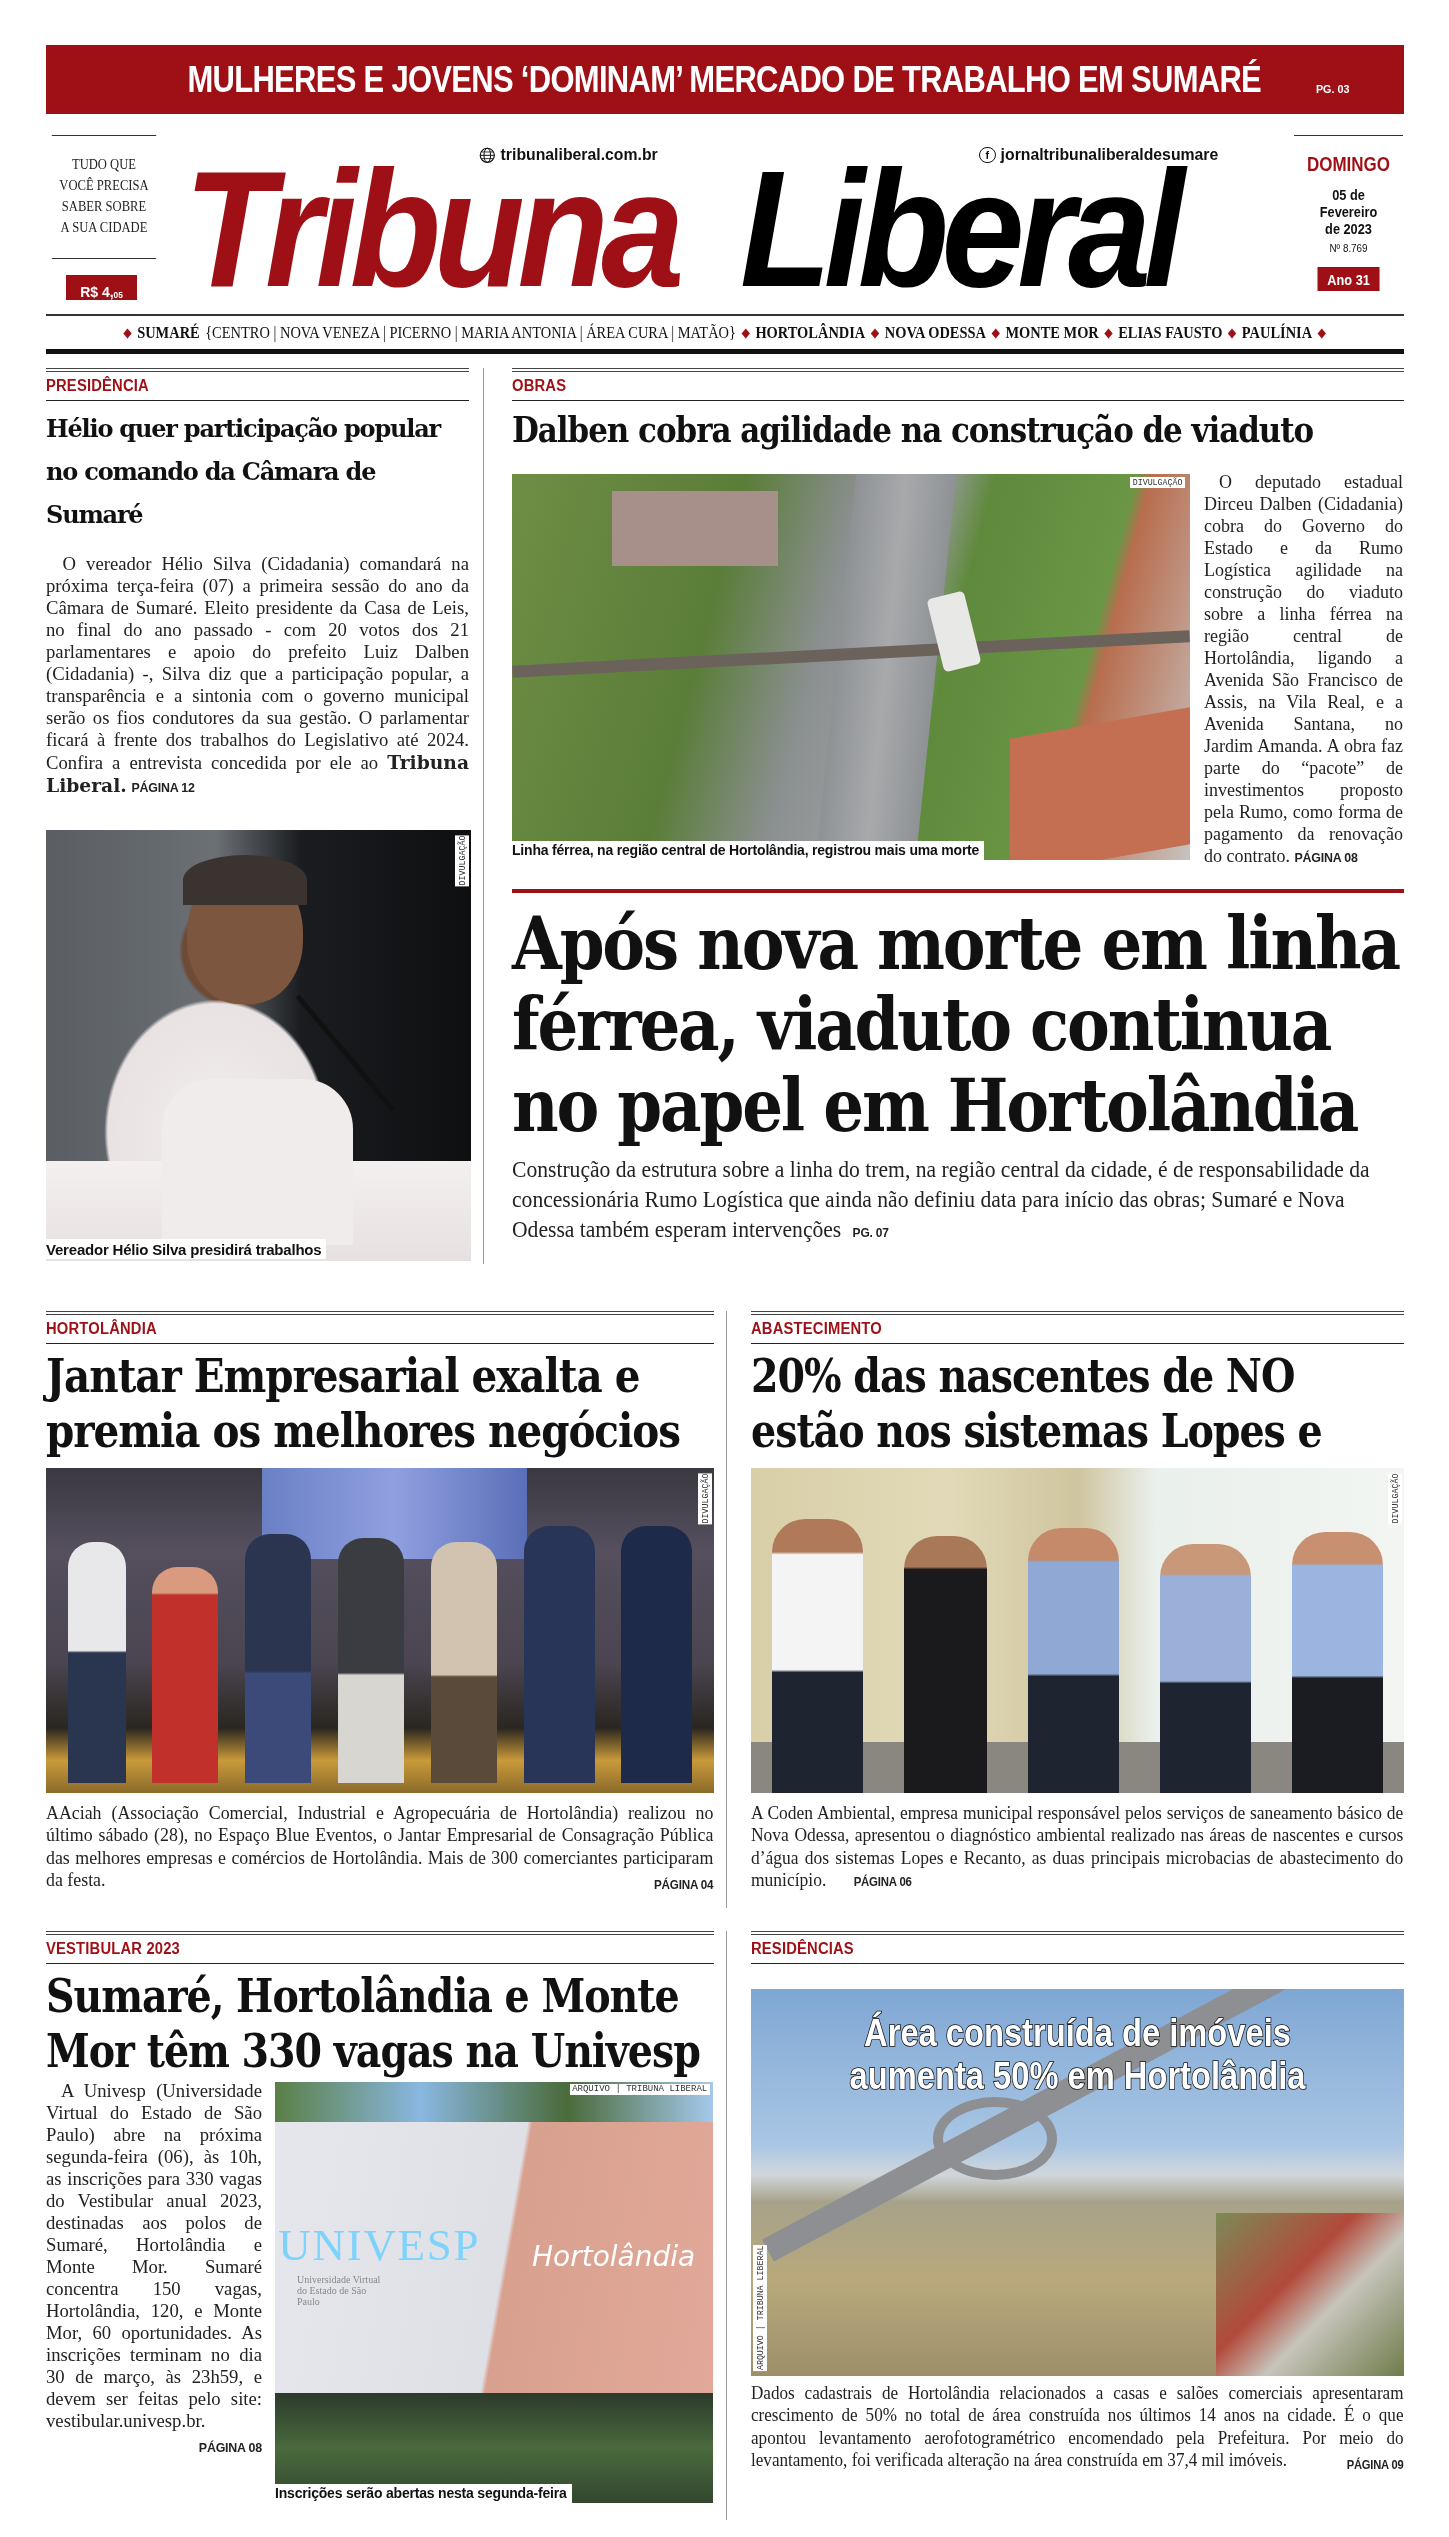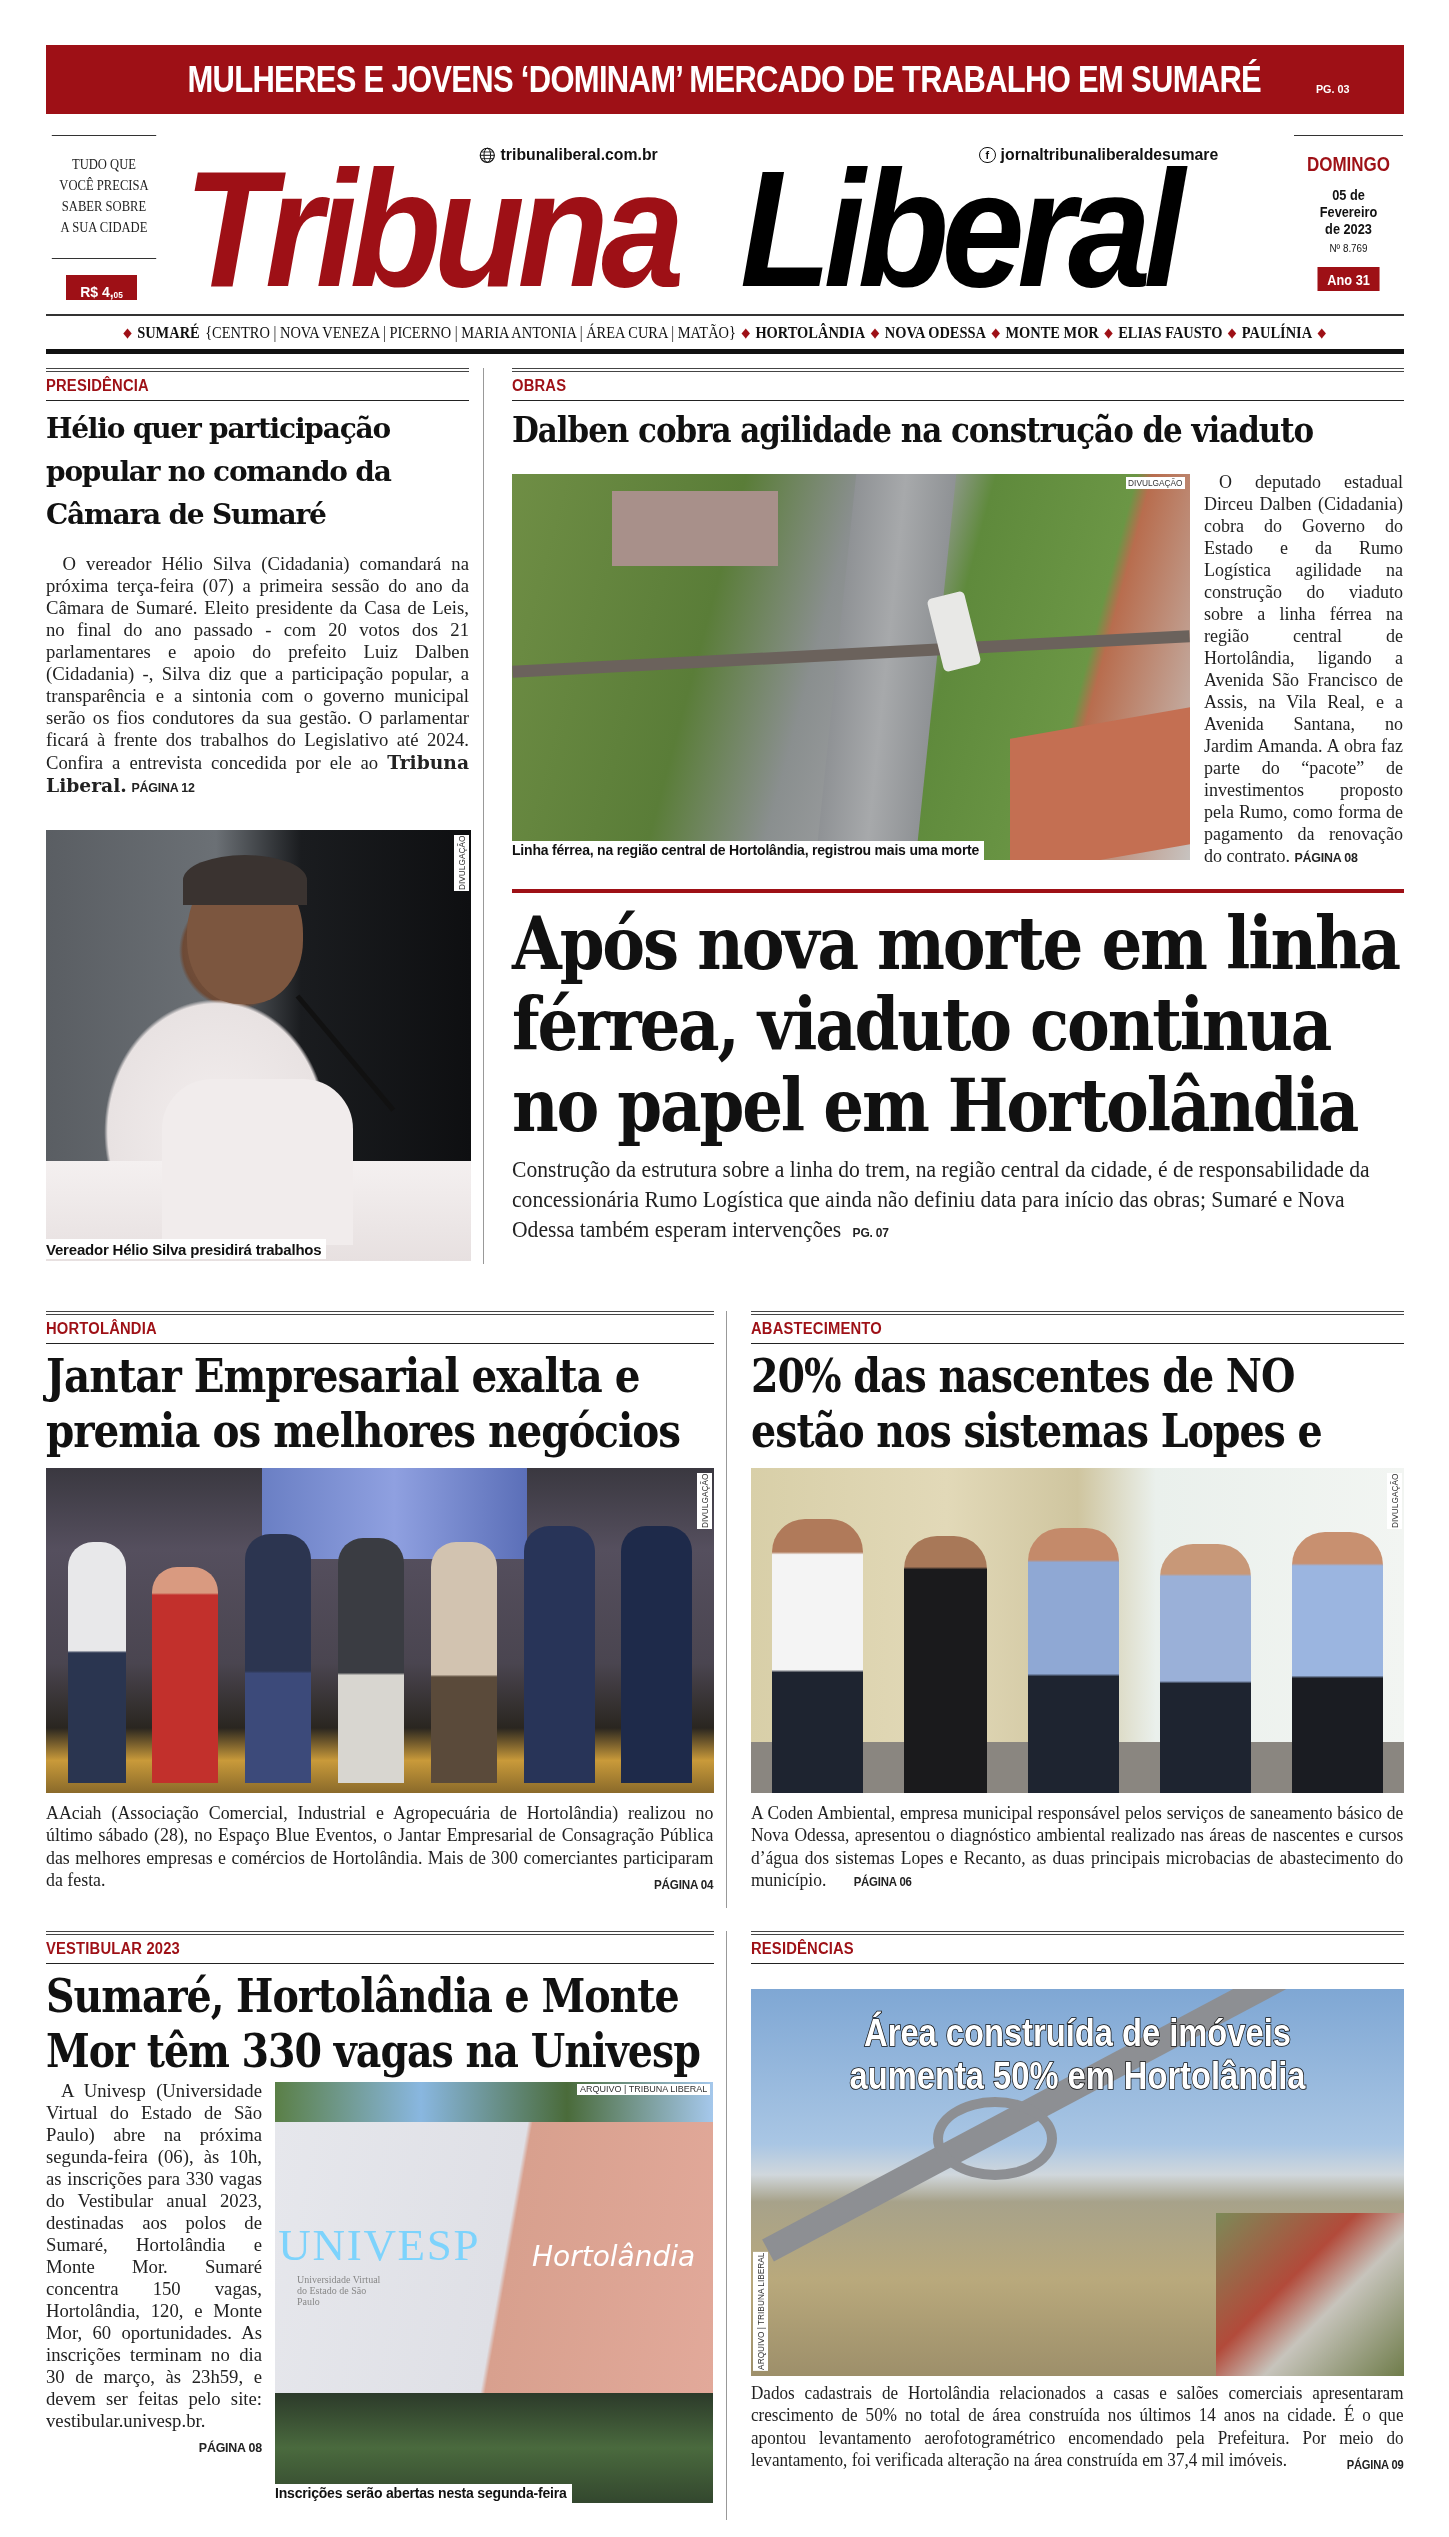"Hélio quer participação popular no" div.head { font-size: 28px -> 24px }
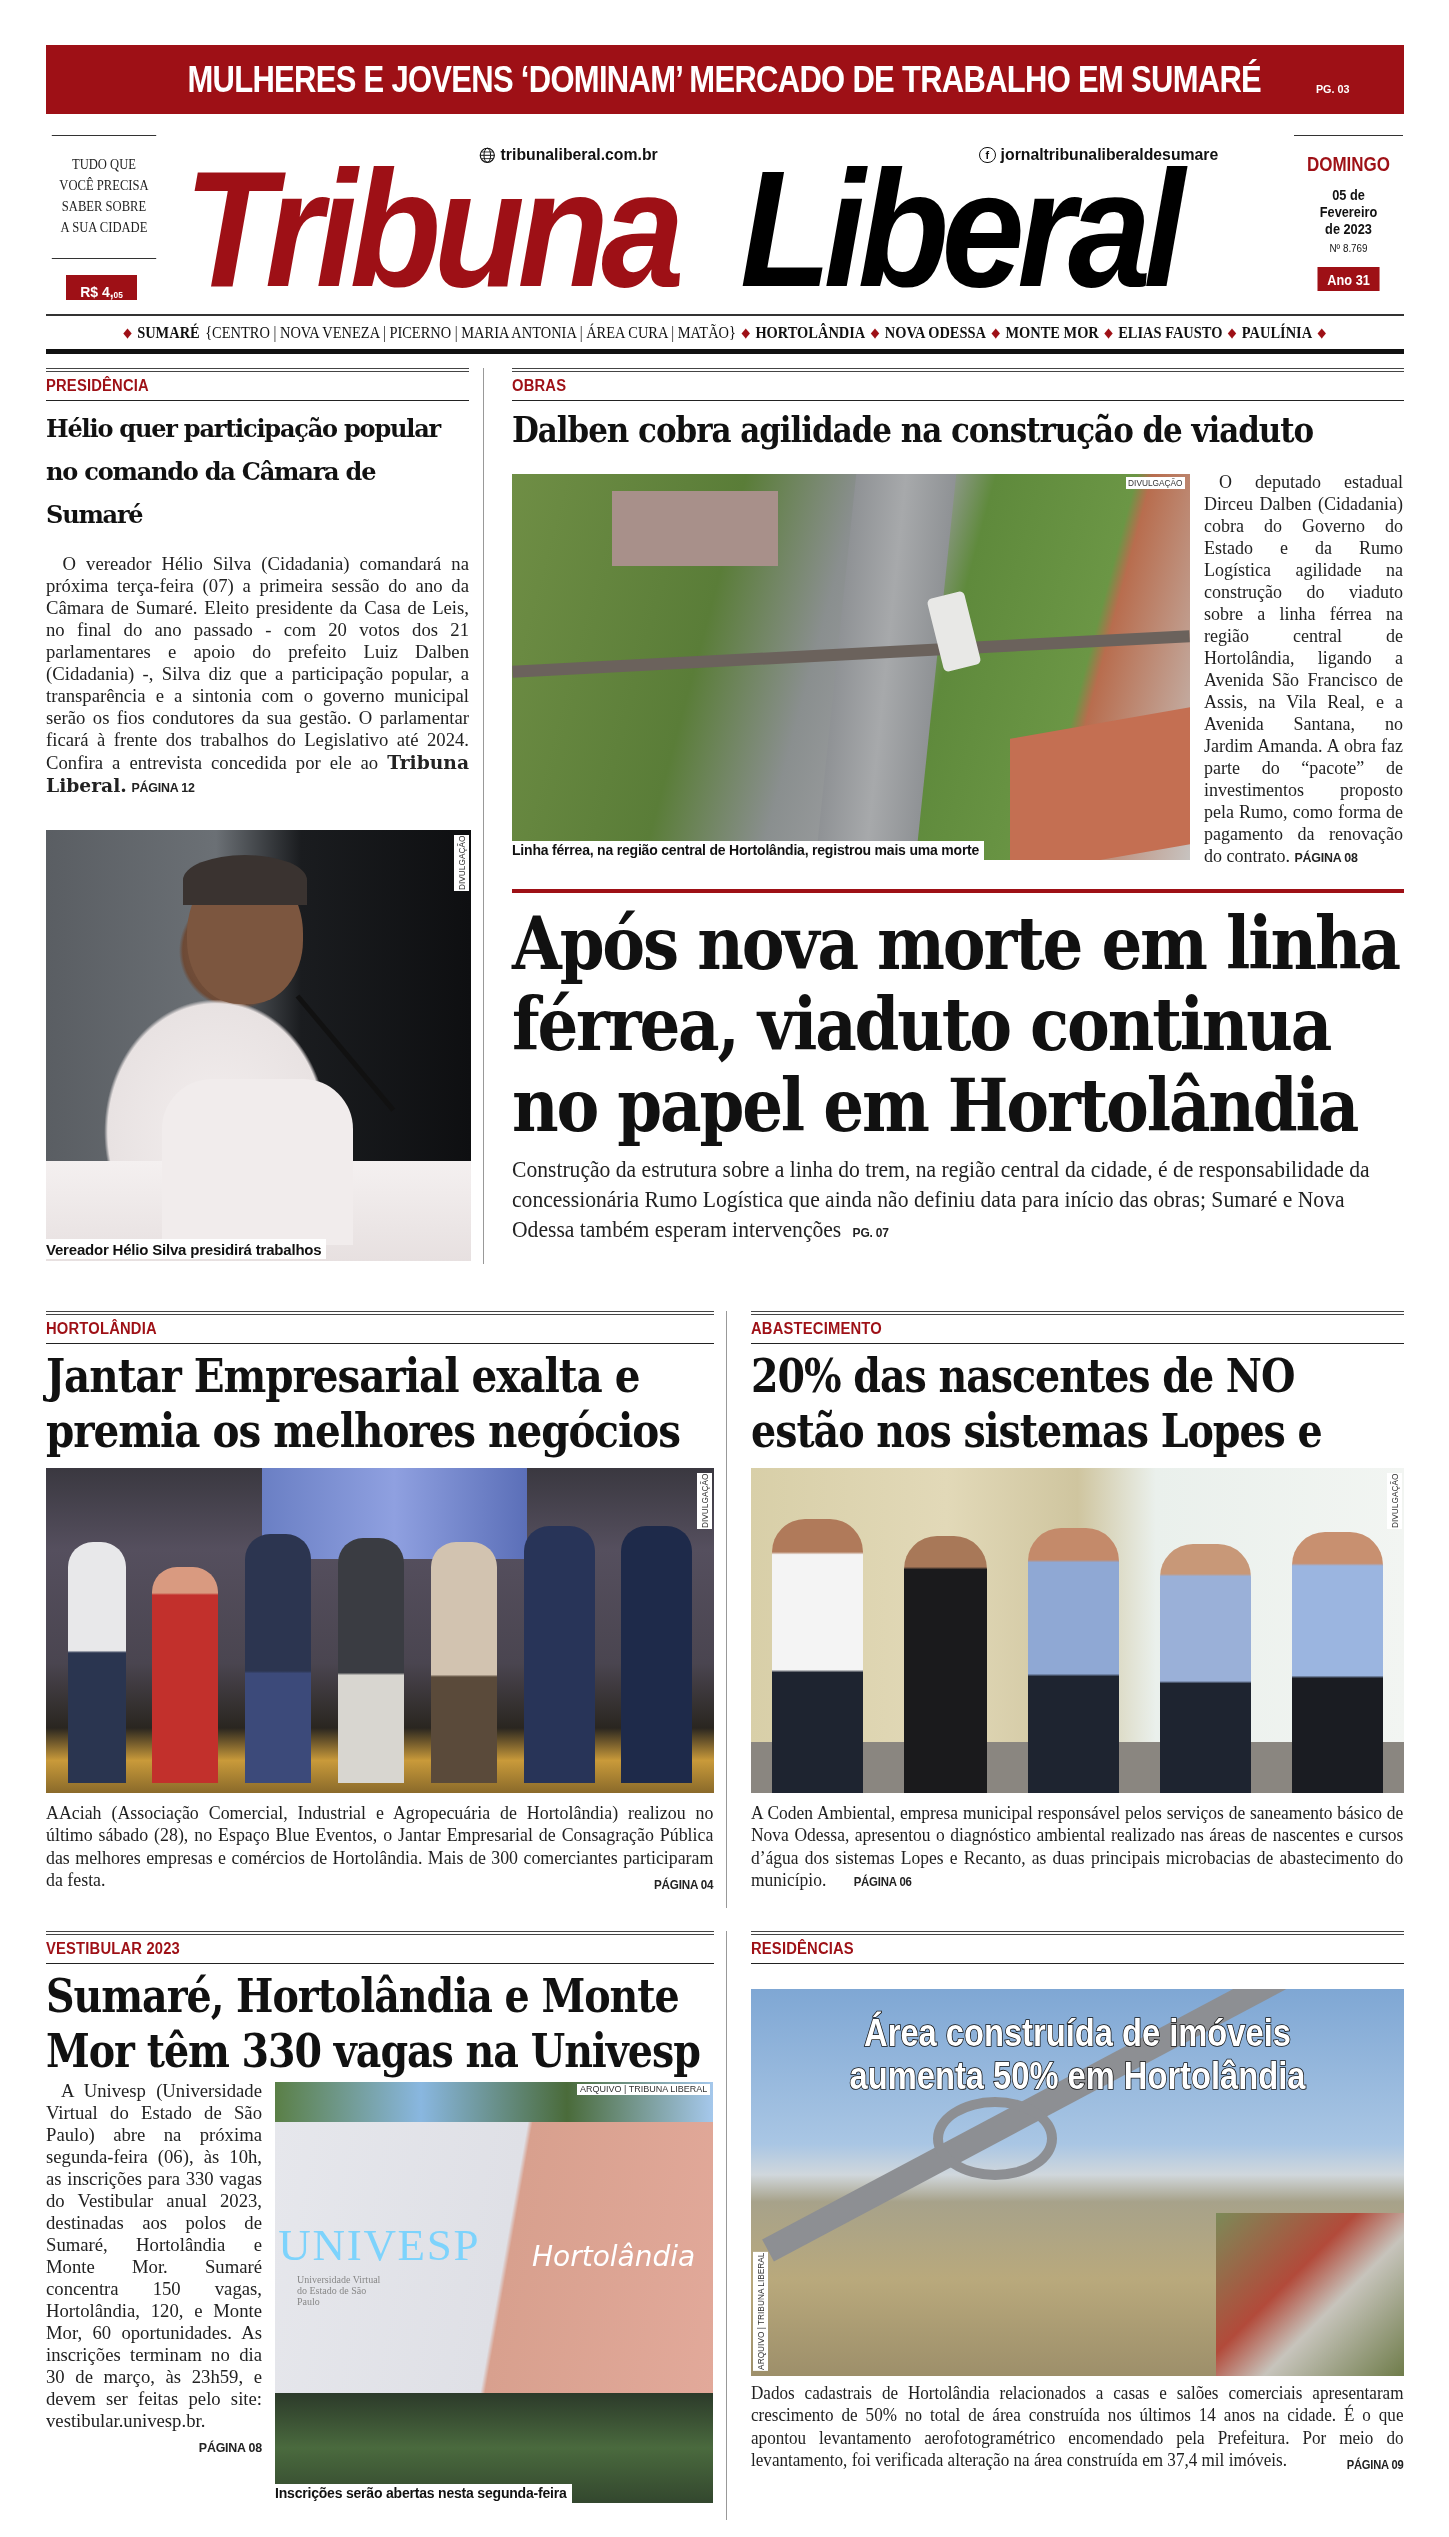"DIVULGAÇÃO" .credit { font-family: Liberation Sans, sans-serif -> Liberation Mono, monospace }
